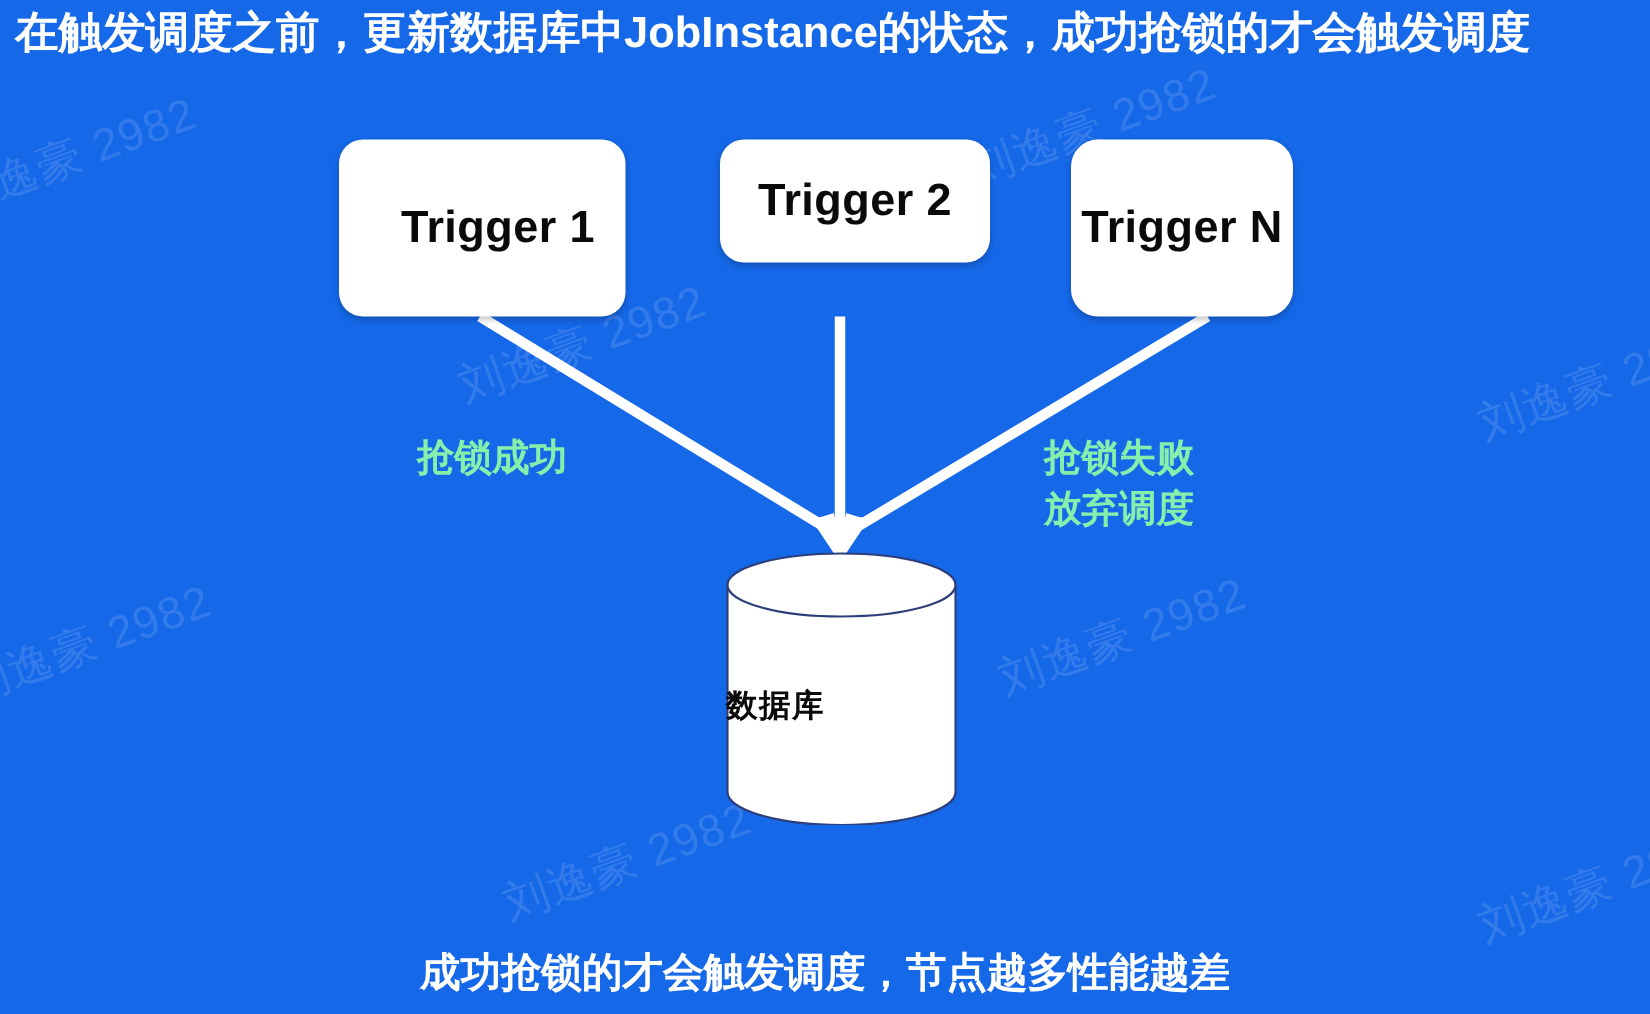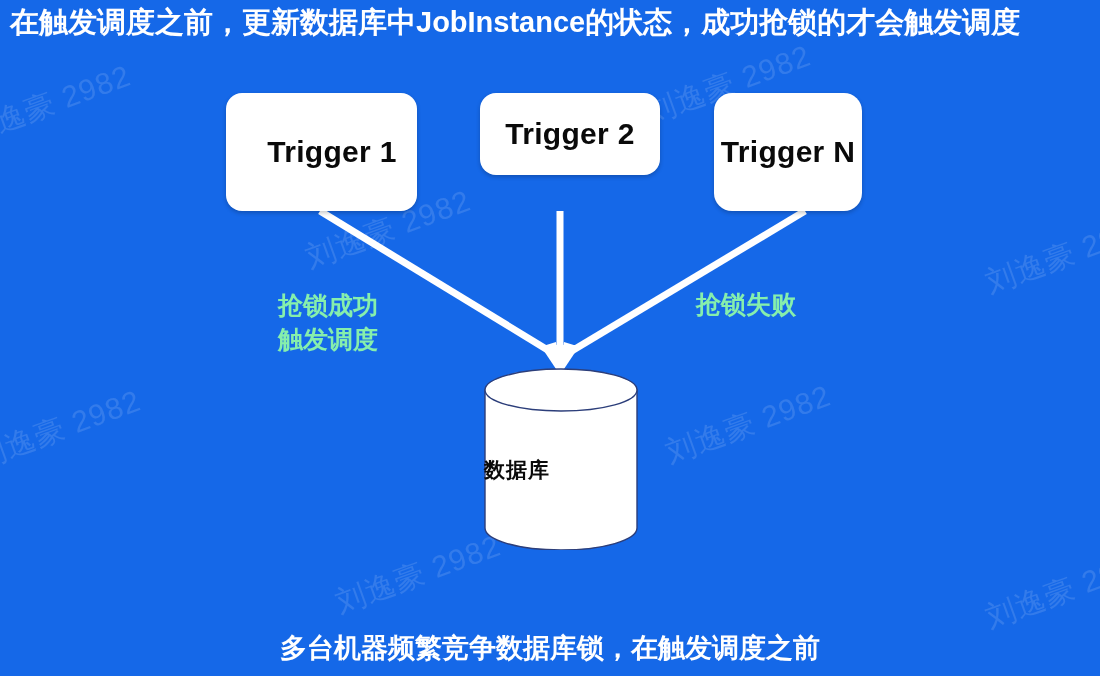"抢锁失败" #label-failure { font-family: Liberation Serif, serif -> none }
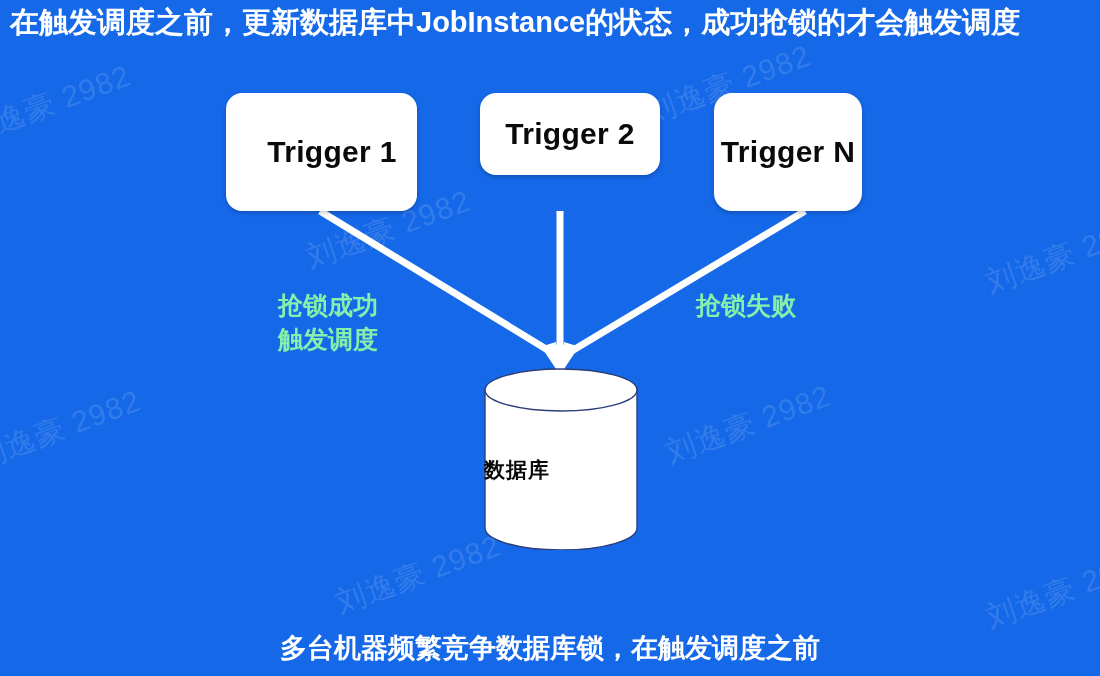"触发调度" div { html: <div>触发调度</div> -> none }
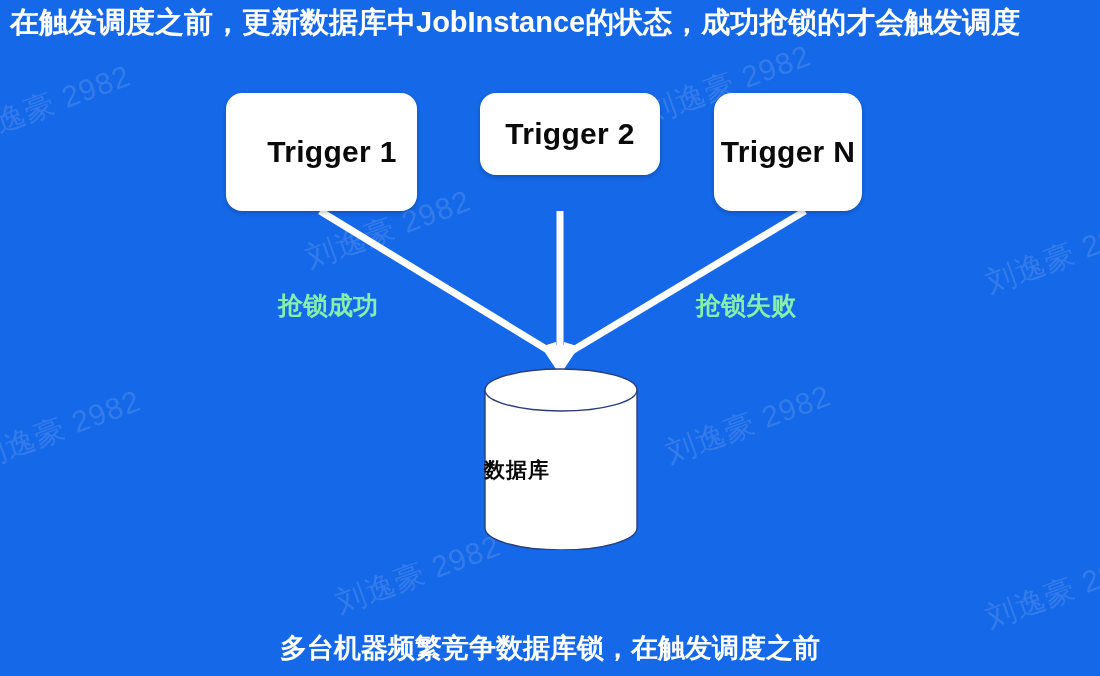"放弃调度" div { html: none -> <div>放弃调度</div> }
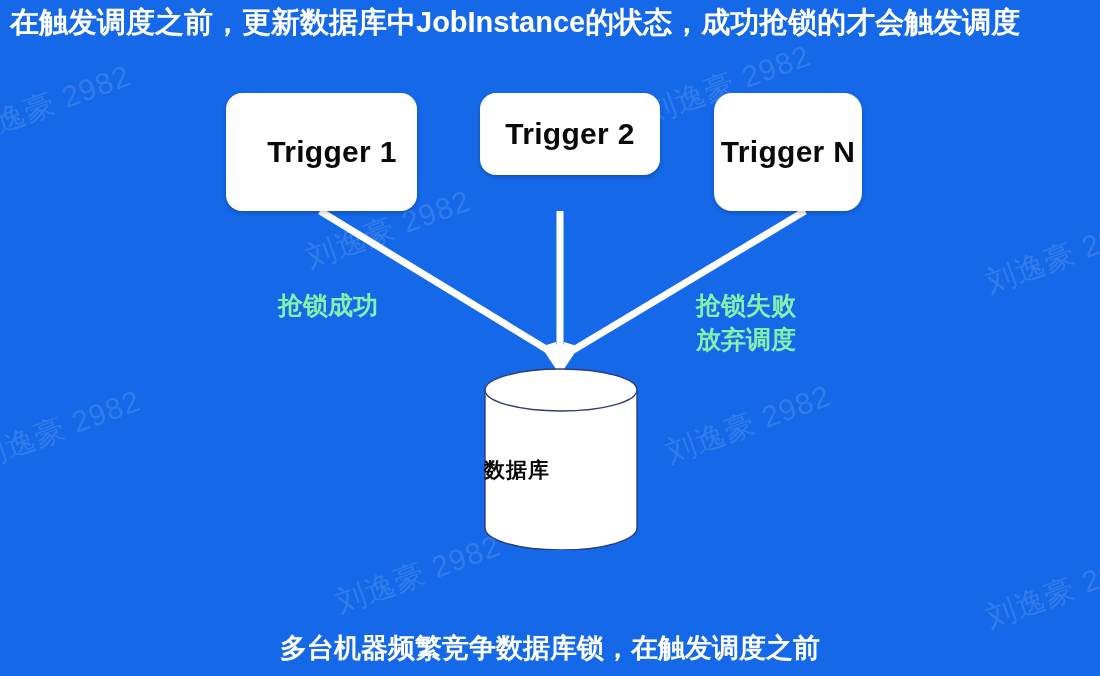"多台机器频繁竞争数据库锁，在触发调度之前" div { text: 多台机器频繁竞争数据库锁，在触发调度之前 -> 成功抢锁的才会触发调度，节点越多性能越差 }
